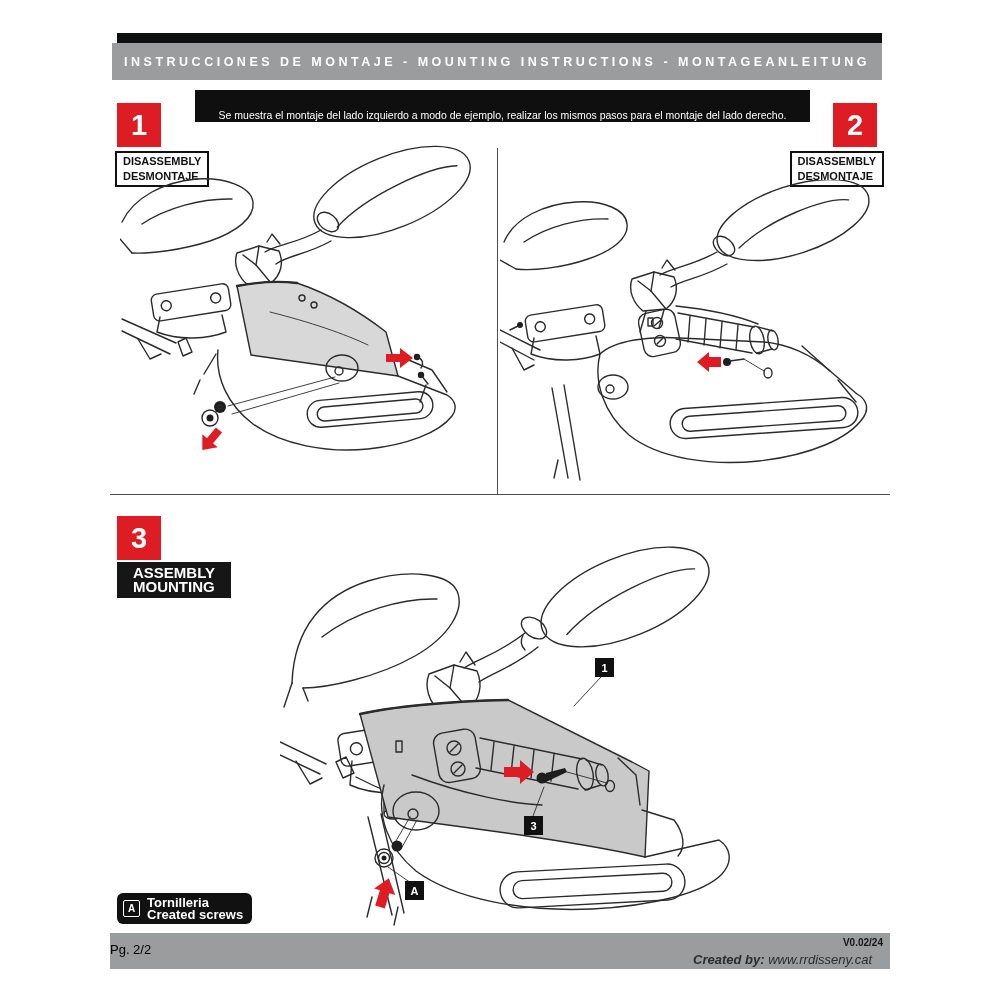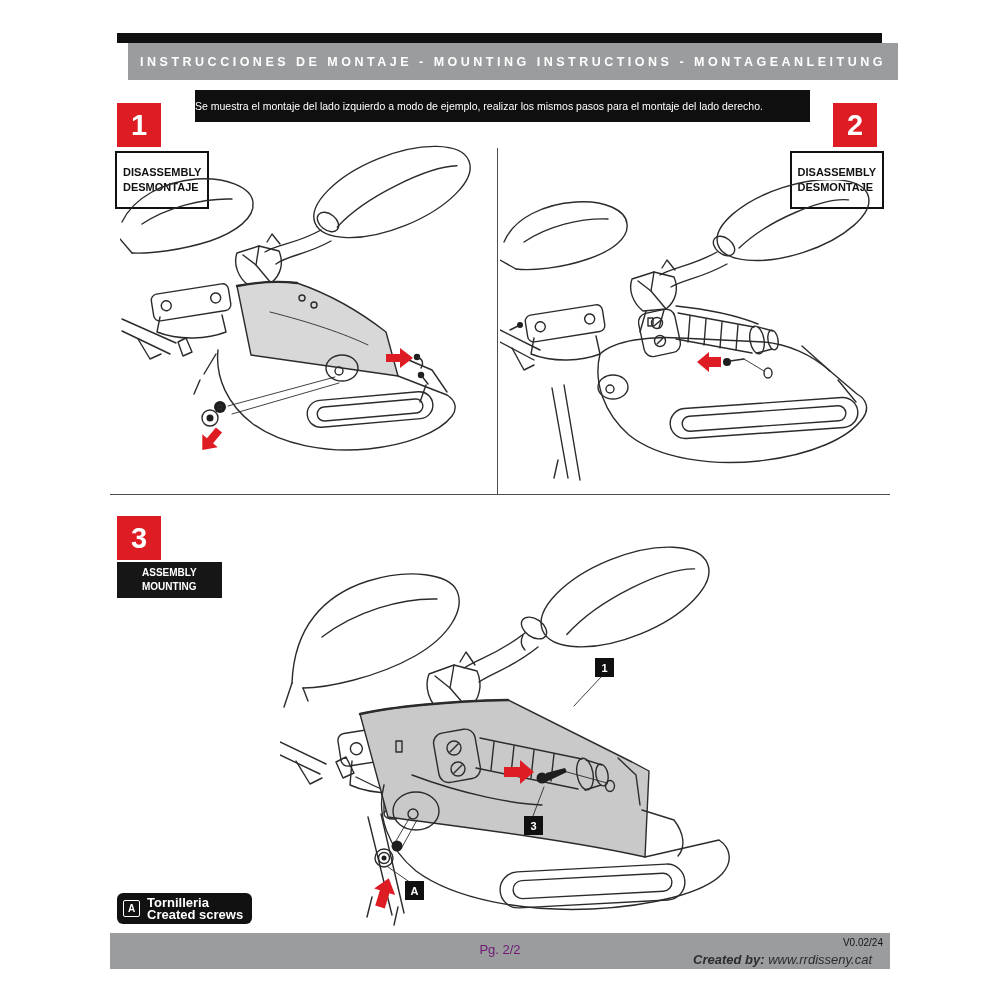"INSTRUCCIONES DE MONTAJE - MOUNTING" .topbar-gray { margin-left: 16px -> none }
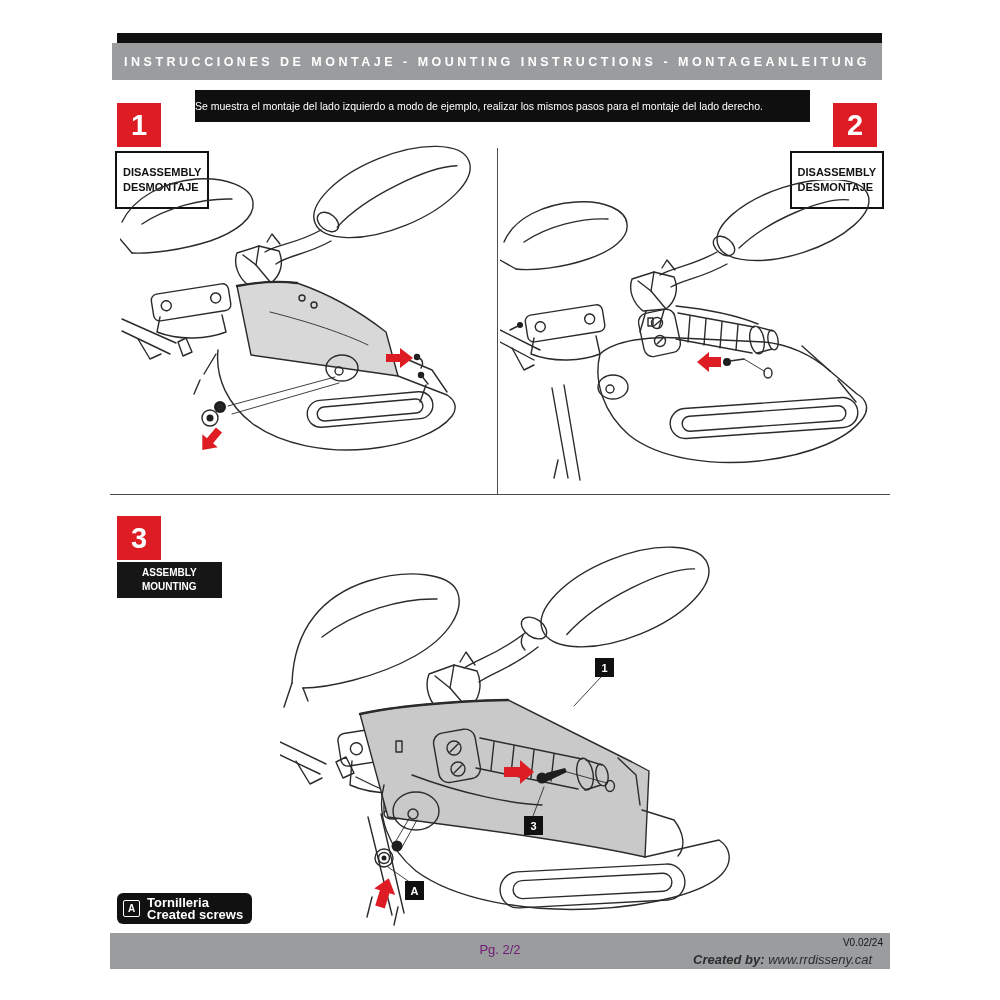"Se muestra el montaje del" .notice { align-items: flex-start -> flex-end; flex-direction: column -> row }
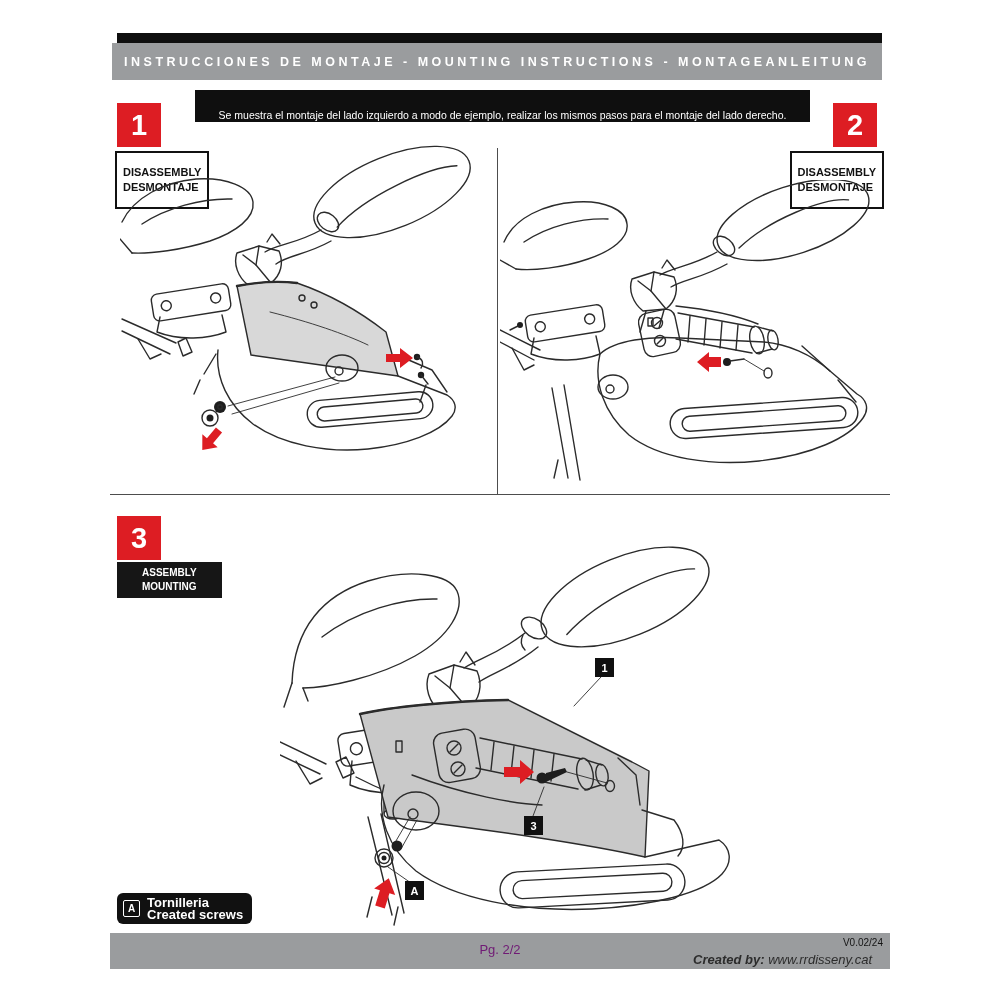"DISASSEMBLY" .step-label { padding: 12px 6px -> 1px 6px }
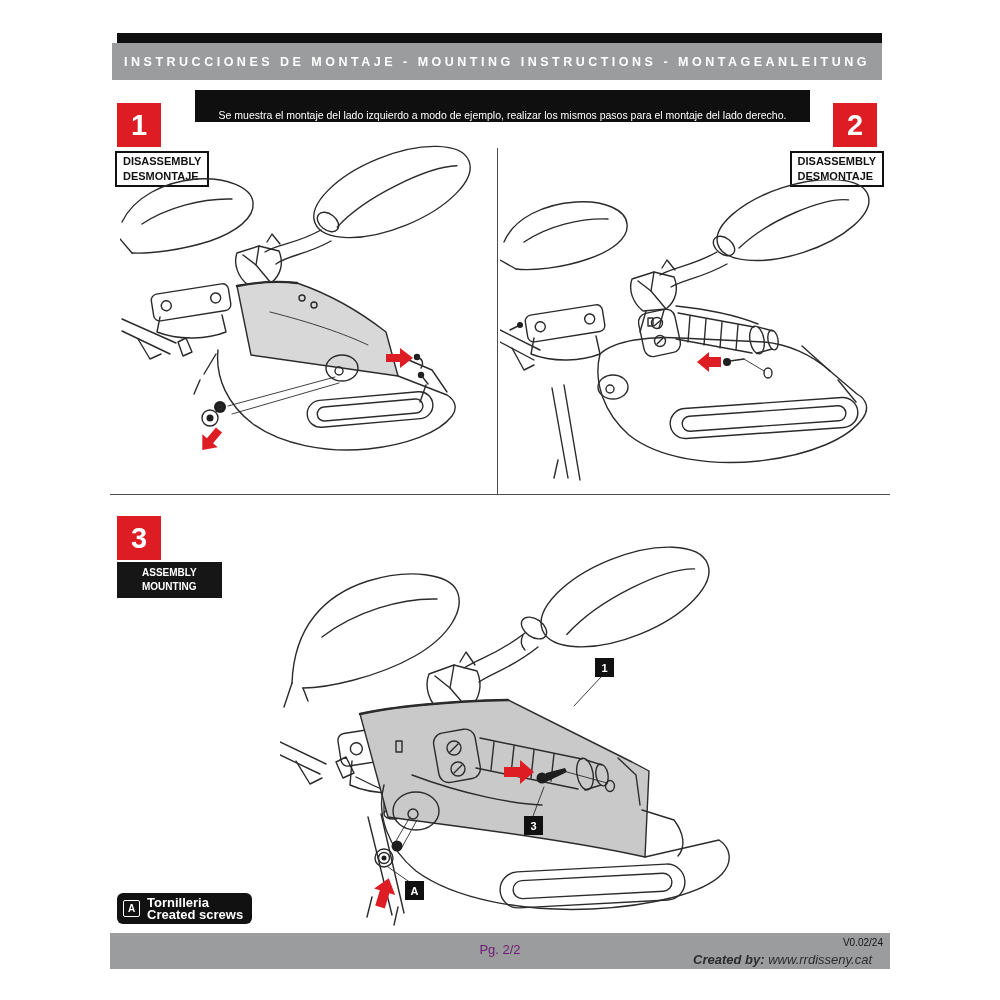"ASSEMBLY" .step-label-dark { font-size: 10px -> 15px; padding: 4px 25px -> 4px 16px }
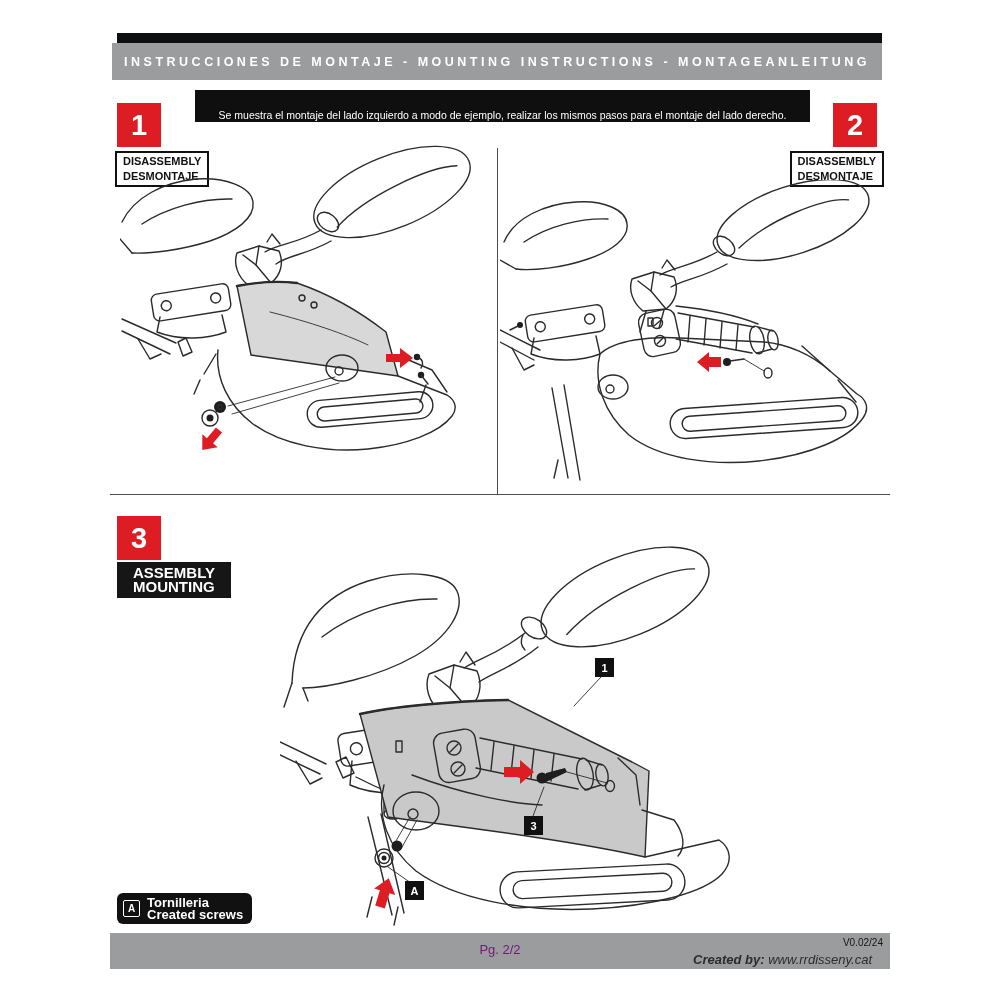"Pg. 2/2" .footer-page { color: #701a75 -> #000000; text-align: center -> none }
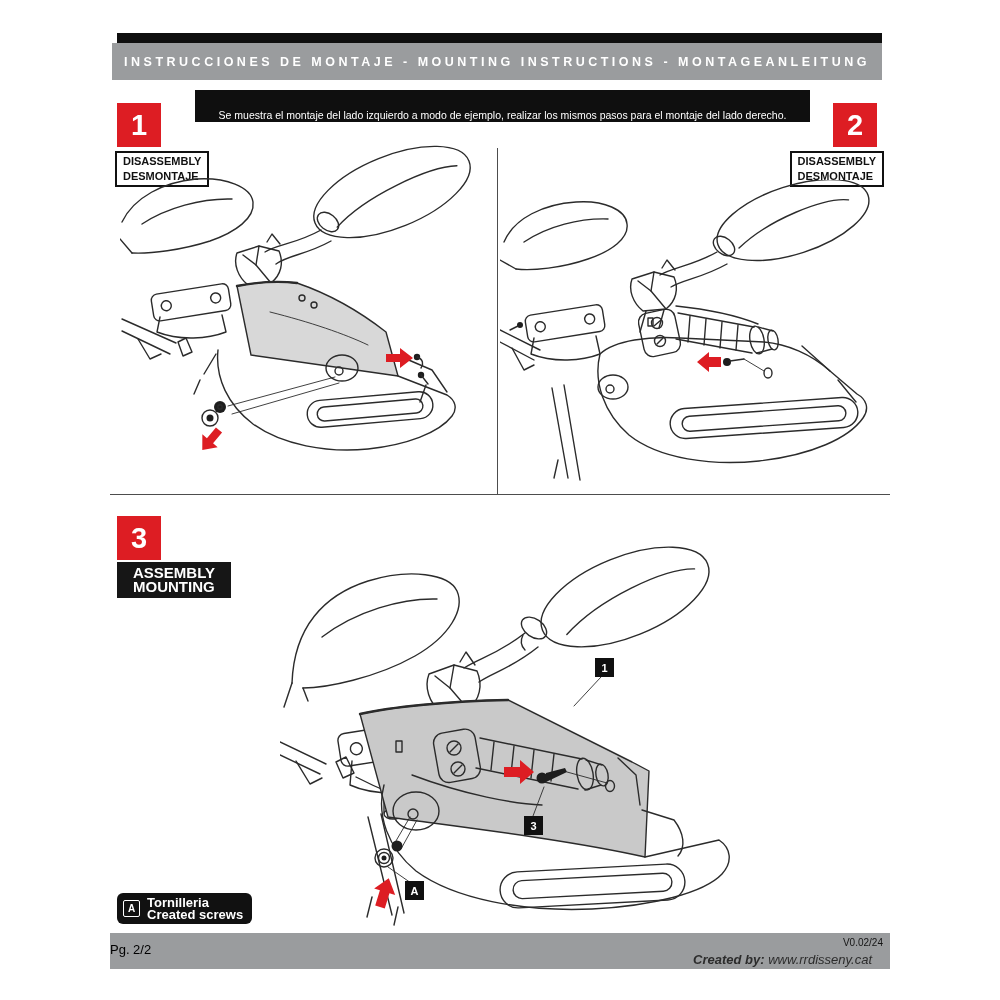"V0.02/24" .footer-version { font-weight: normal -> bold }
